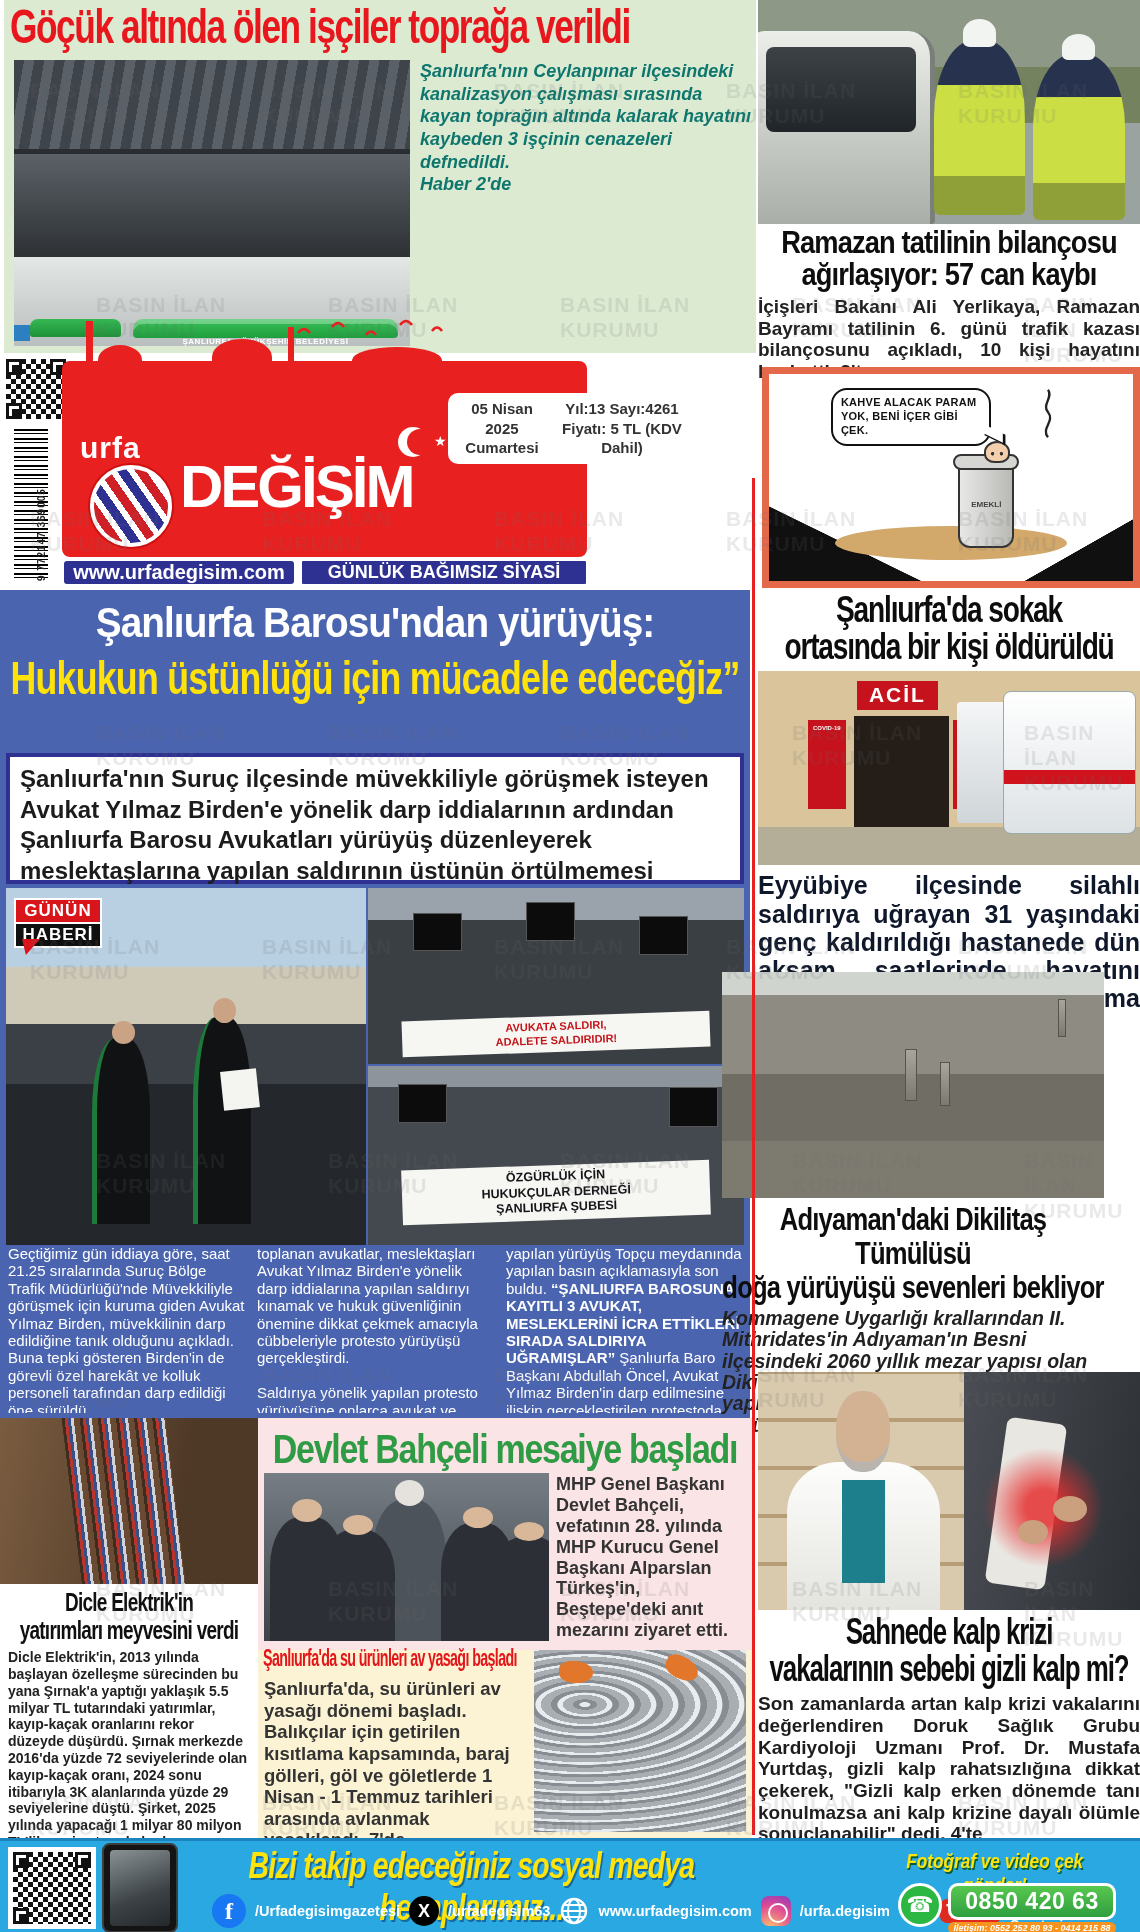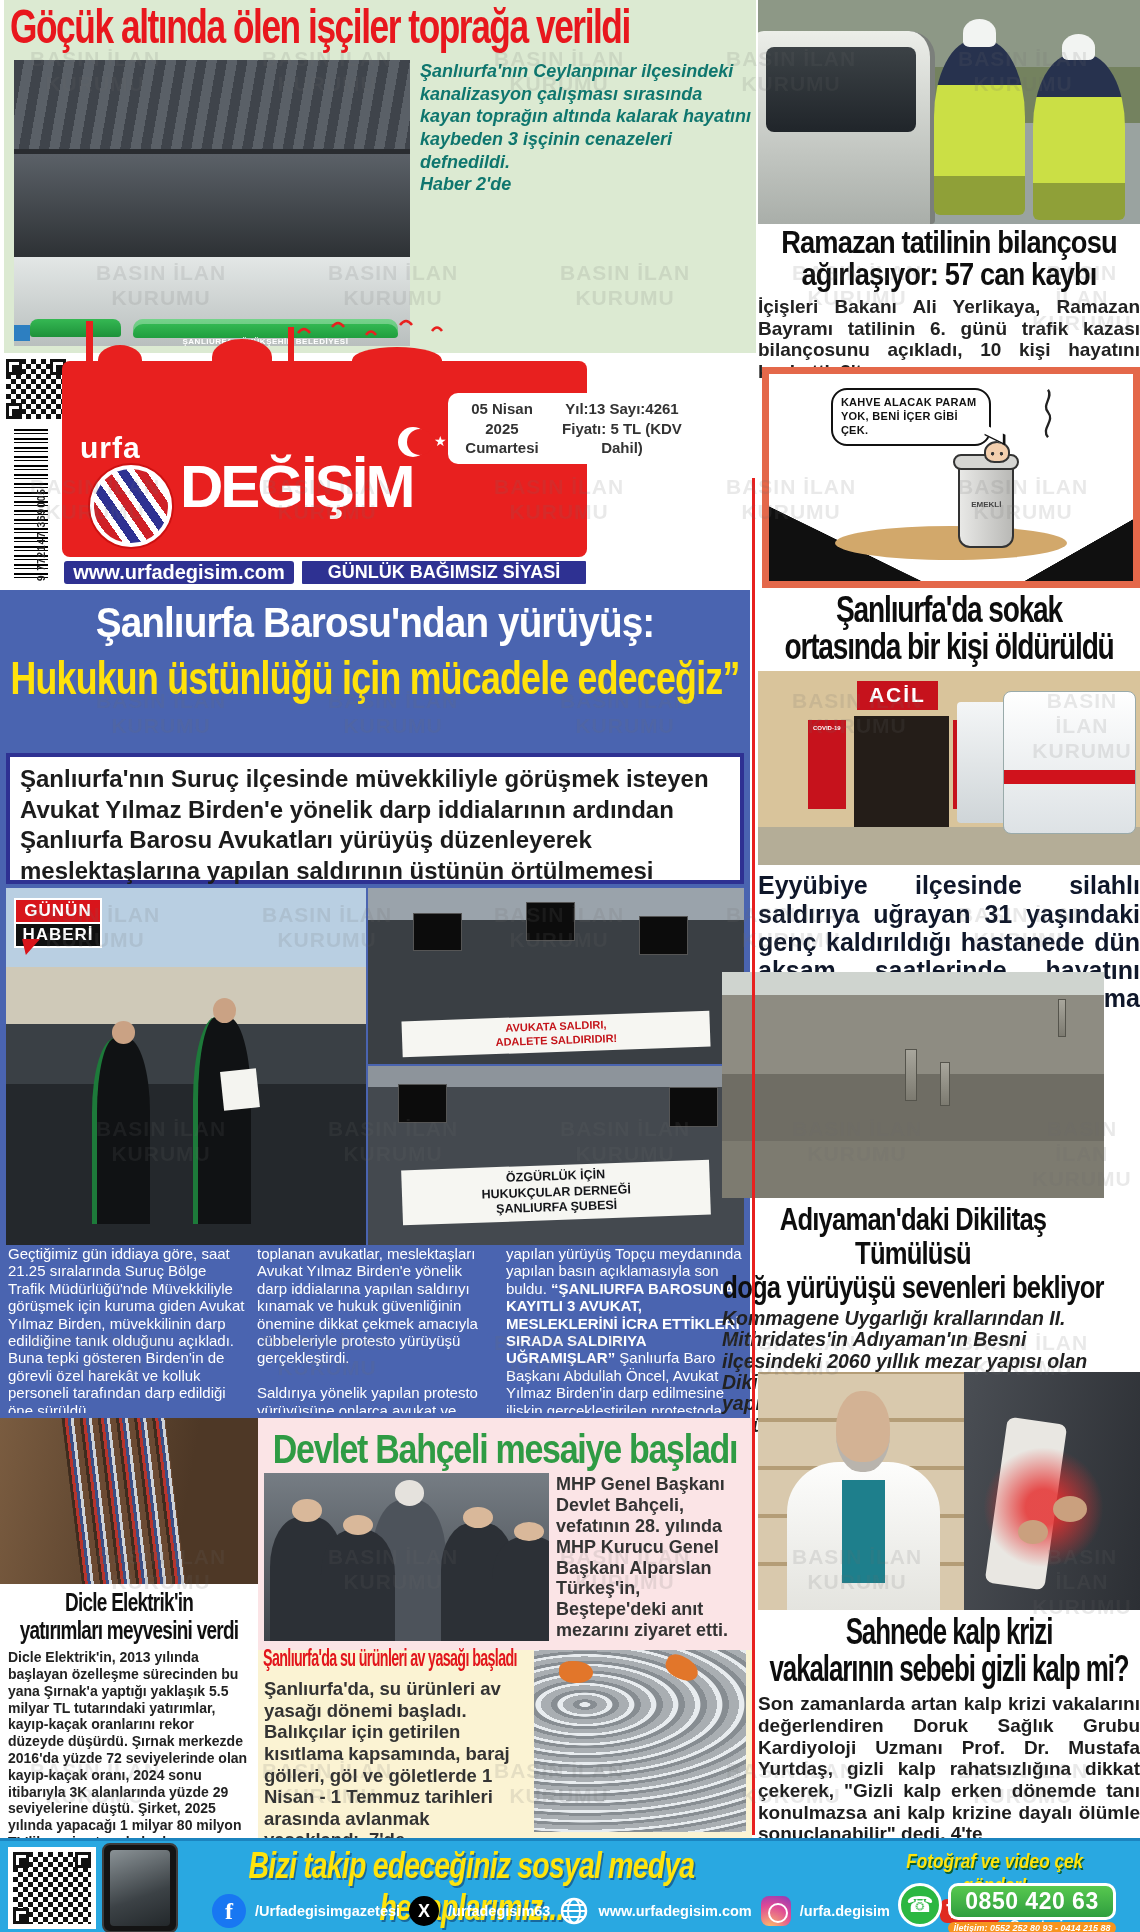"BASIN İLAN" .wm { margin-top: none -> 32px; text-align: center -> none }
